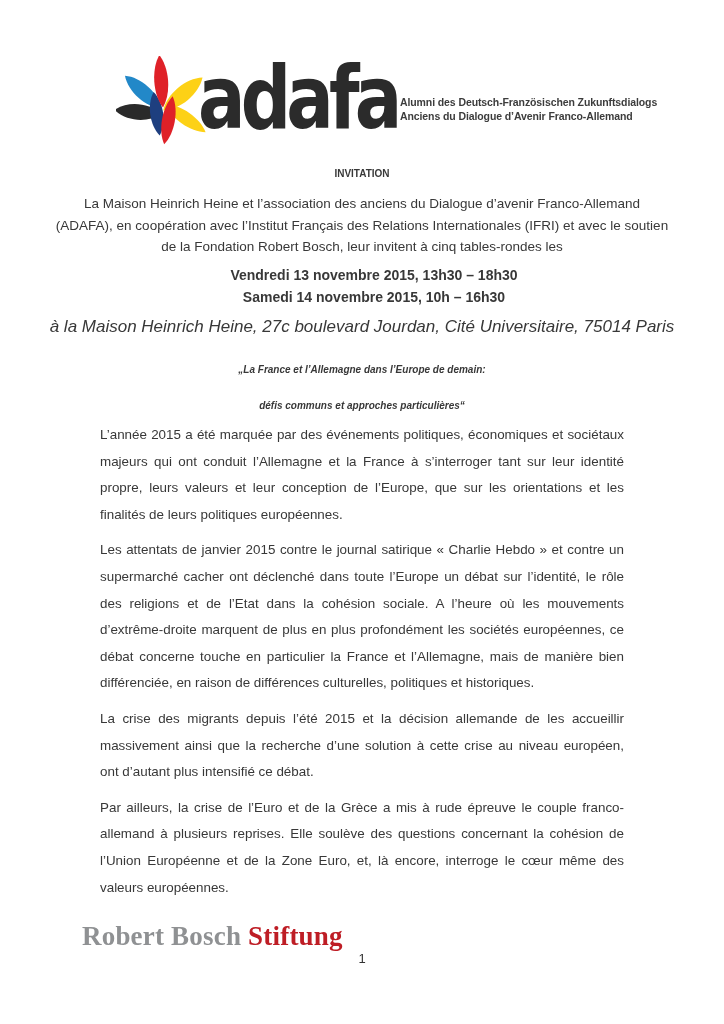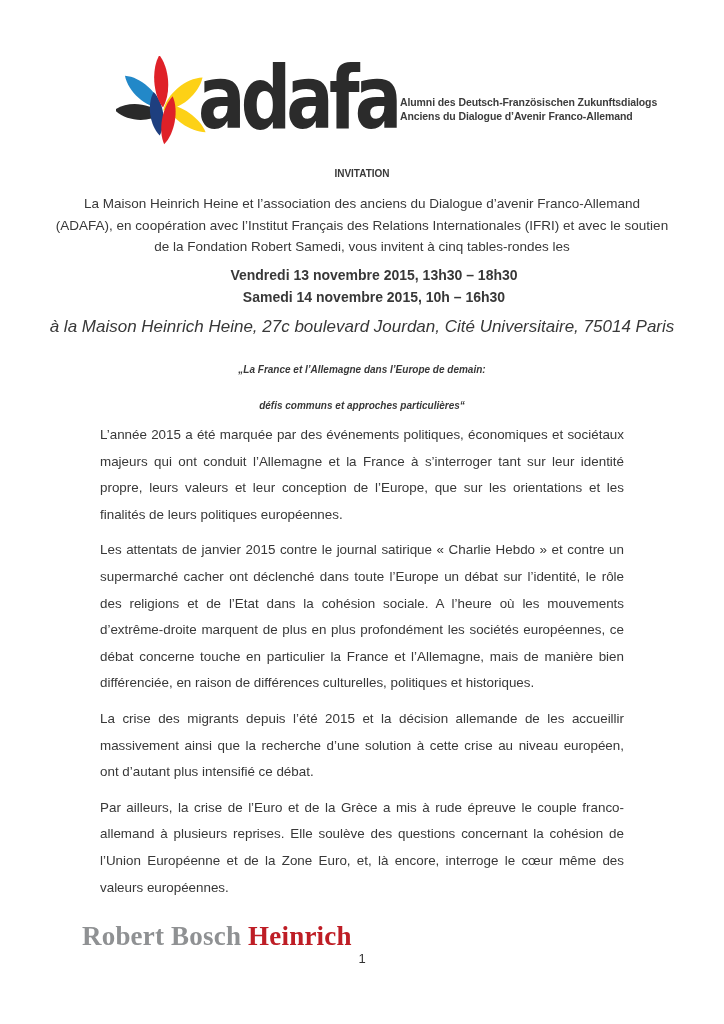"de la Fondation Robert Samedi," div { text: Samedi, vous -> Bosch, leur }
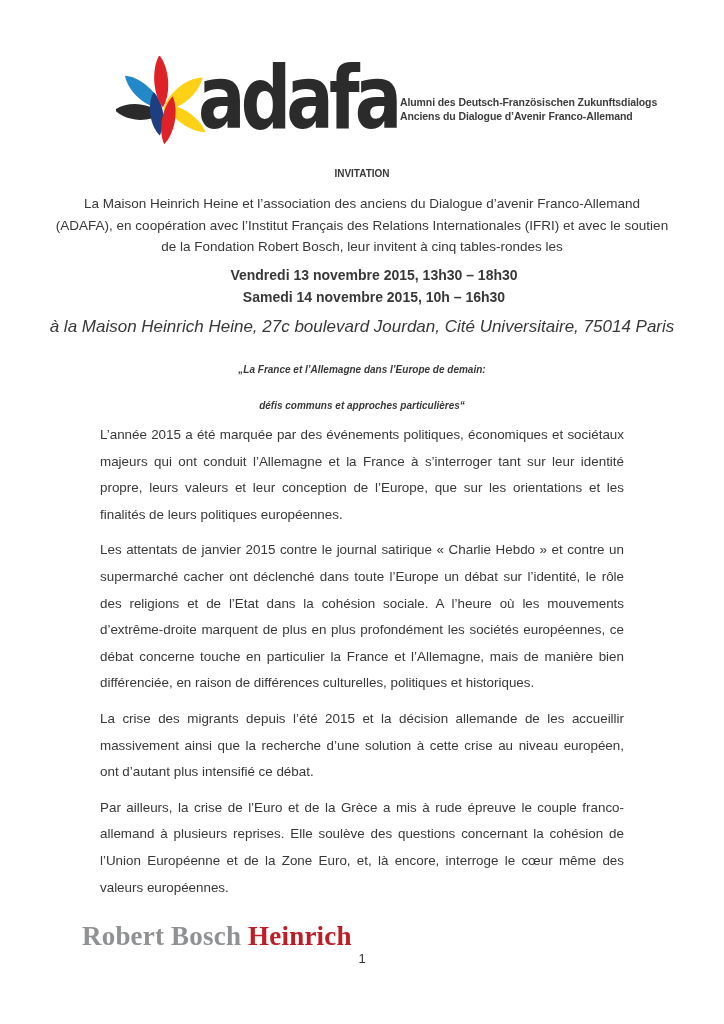"Heinrich" span.red { text: Heinrich -> Stiftung }
